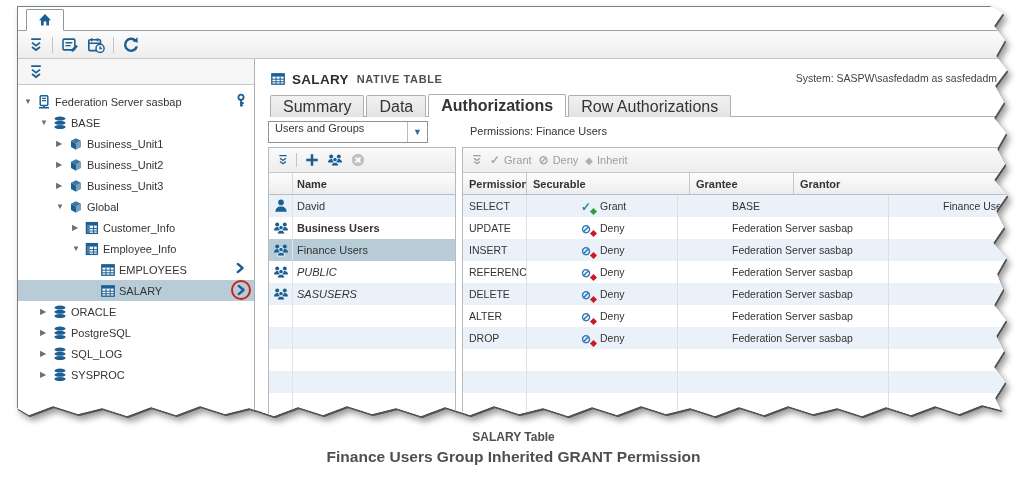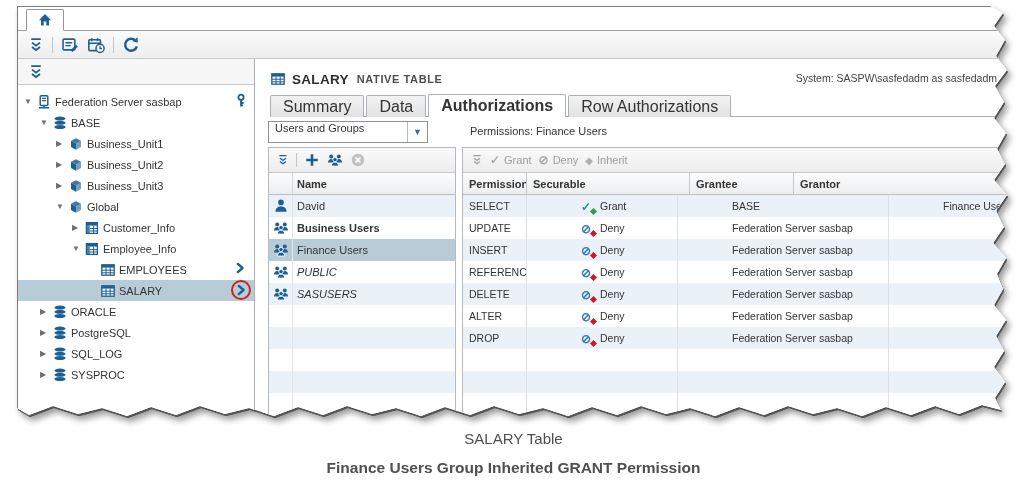"SALARY Table" .caption .l1 { font-size: 15px -> 12px; font-weight: normal -> bold; margin-bottom: 12px -> 4px }
